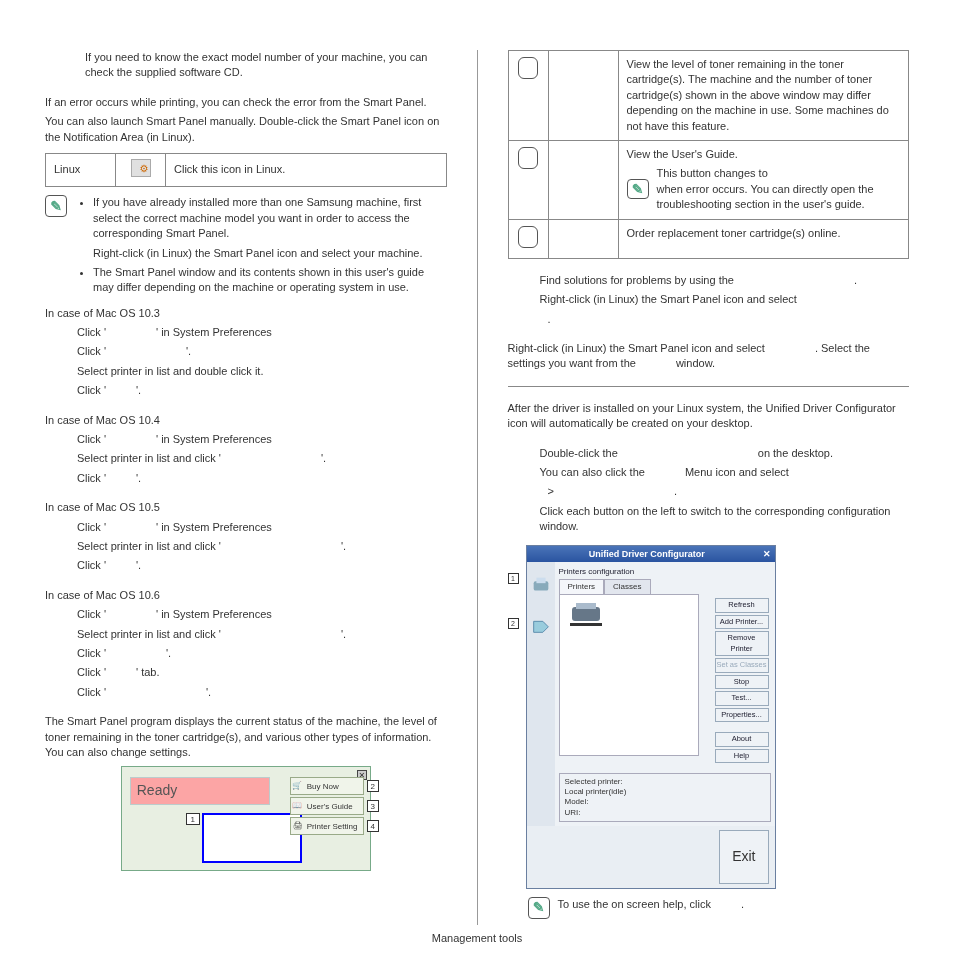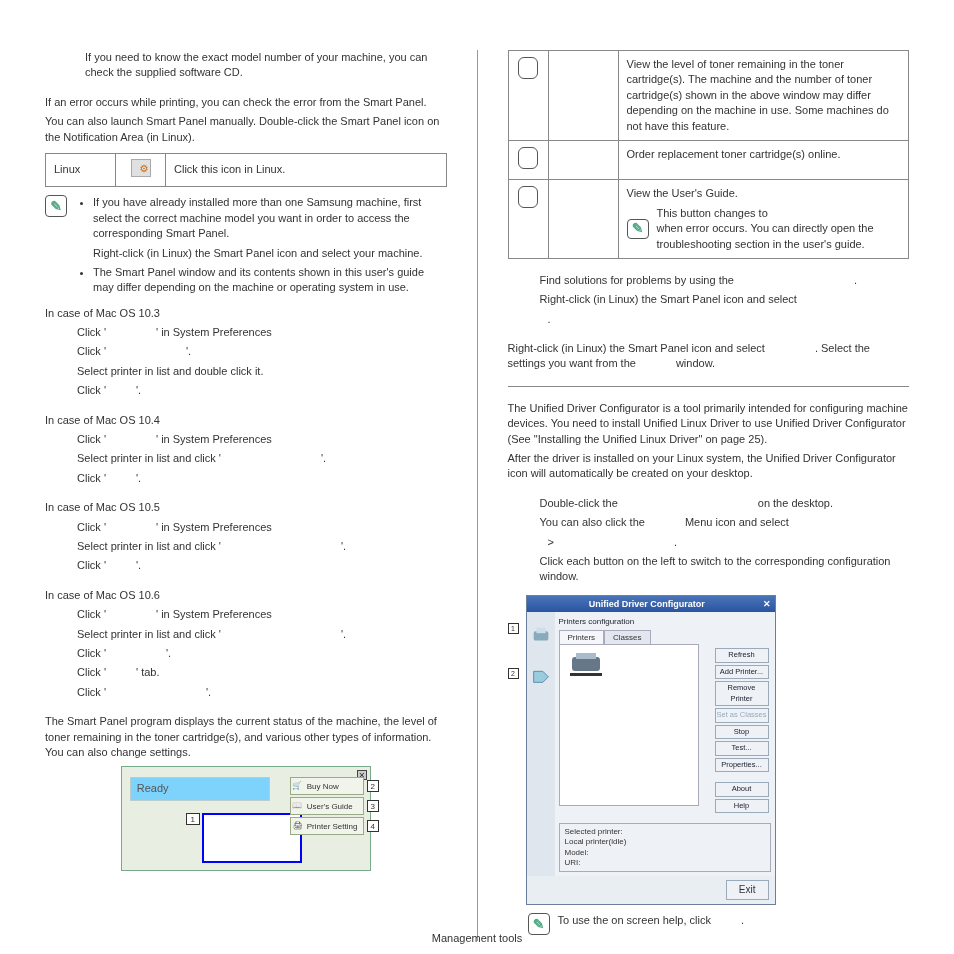"Order replacement toner cartridge(s)" tr { order: before "View the User's Guide." -> after "View the User's Guide." }
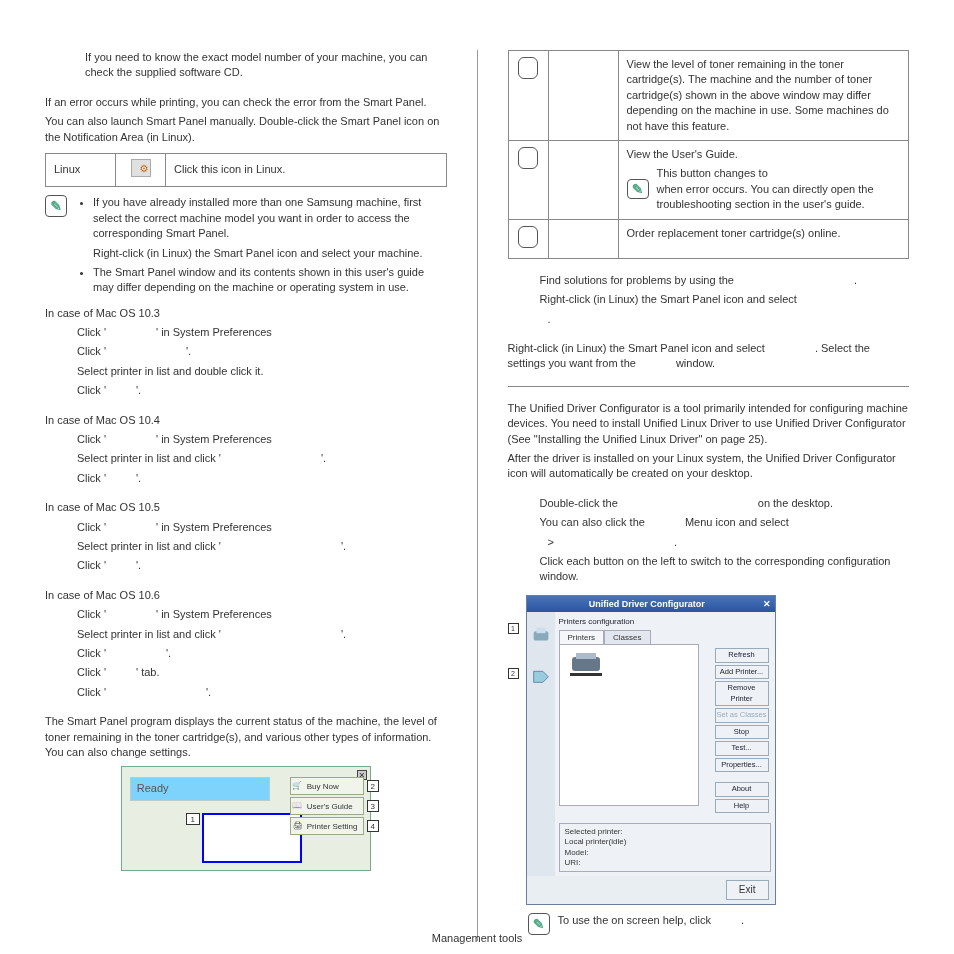"The Unified Driver Configurator is" p { html: <p>The Unified Driver Configurator is a tool primarily intended for configuring machine devices. You need to install Unified Linux Driver to use Unified Driver Configurator (See "Installing the Unified Linux Driver" on page 25).</p> -> none }
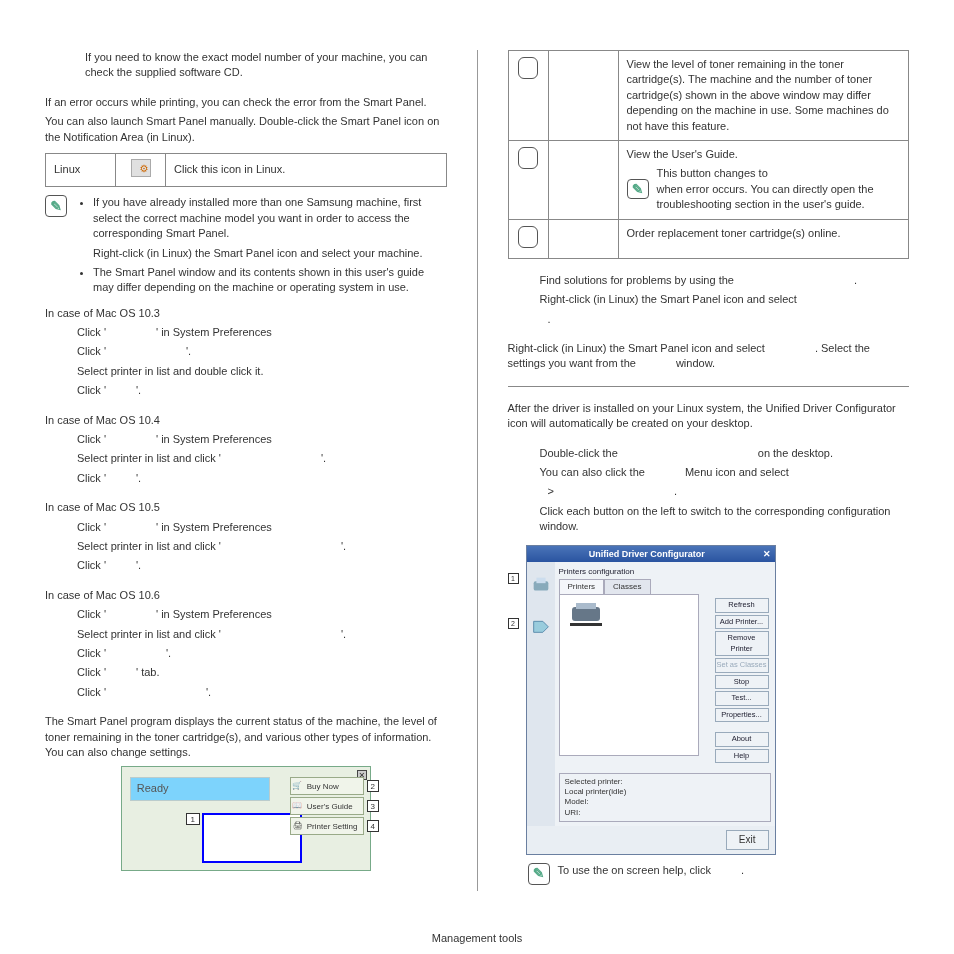"Ready" .sp-status { background: #7dd3fc -> #fca5a5; font-size: 11px -> 14px }
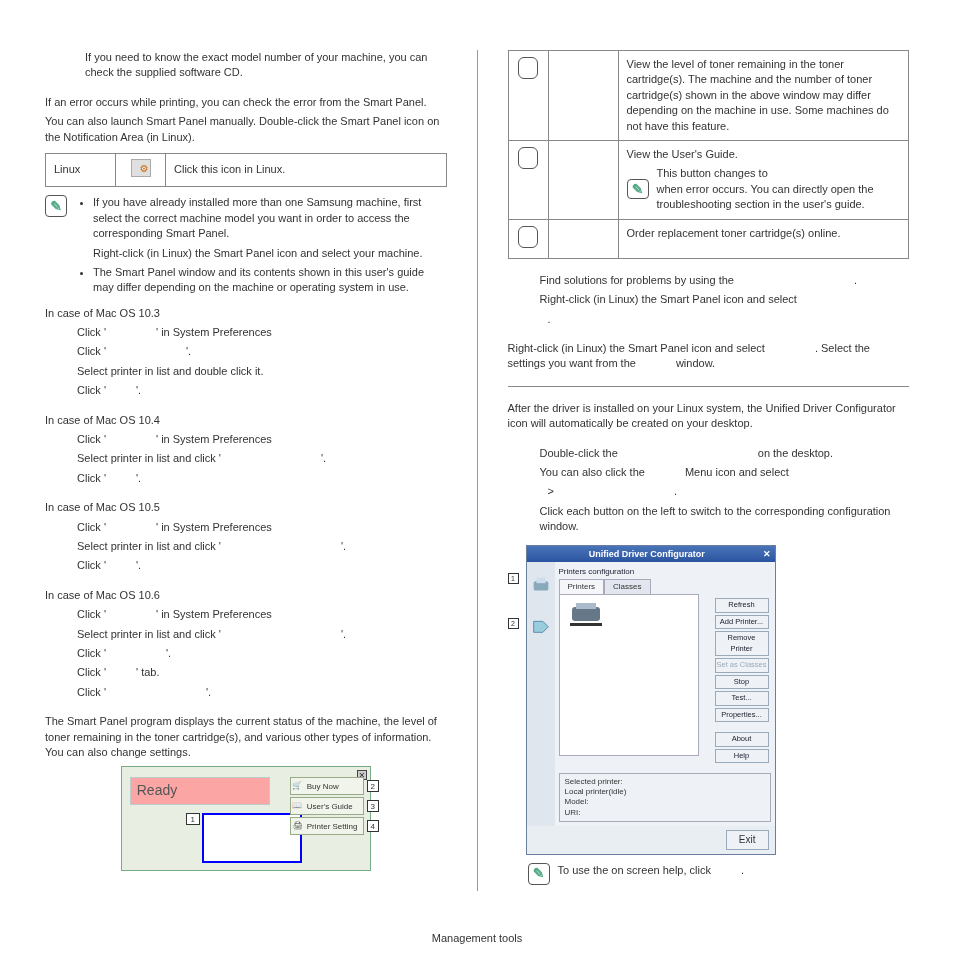"Exit" .cfg-exit { font-size: 10px -> 14px; padding: 2px 12px -> 16px 12px }
